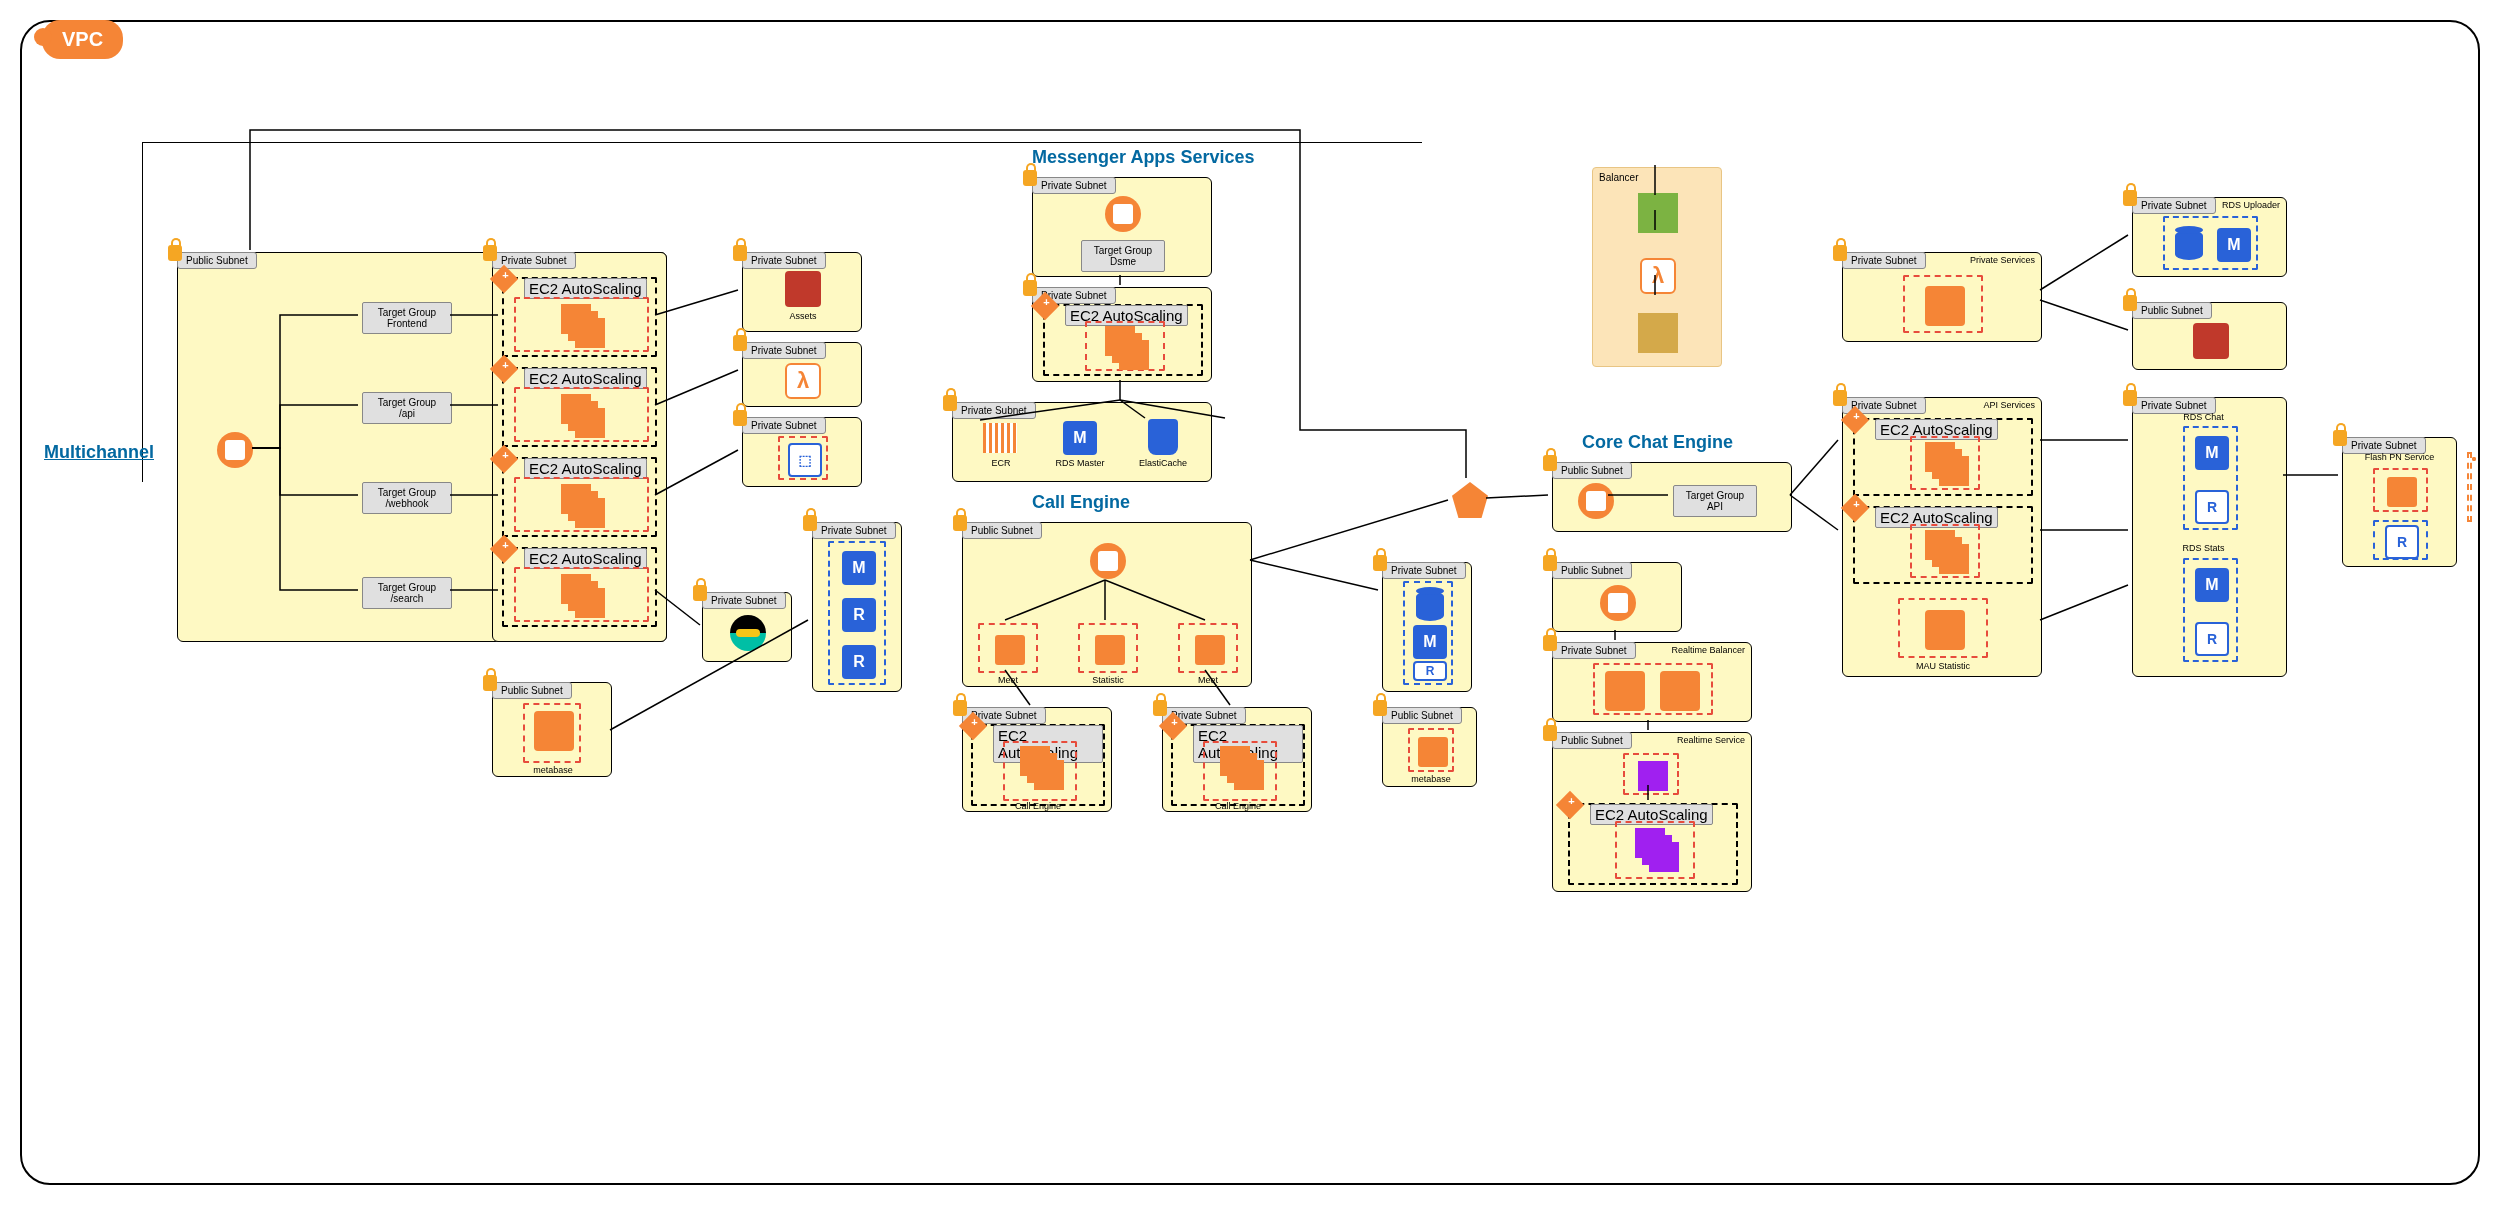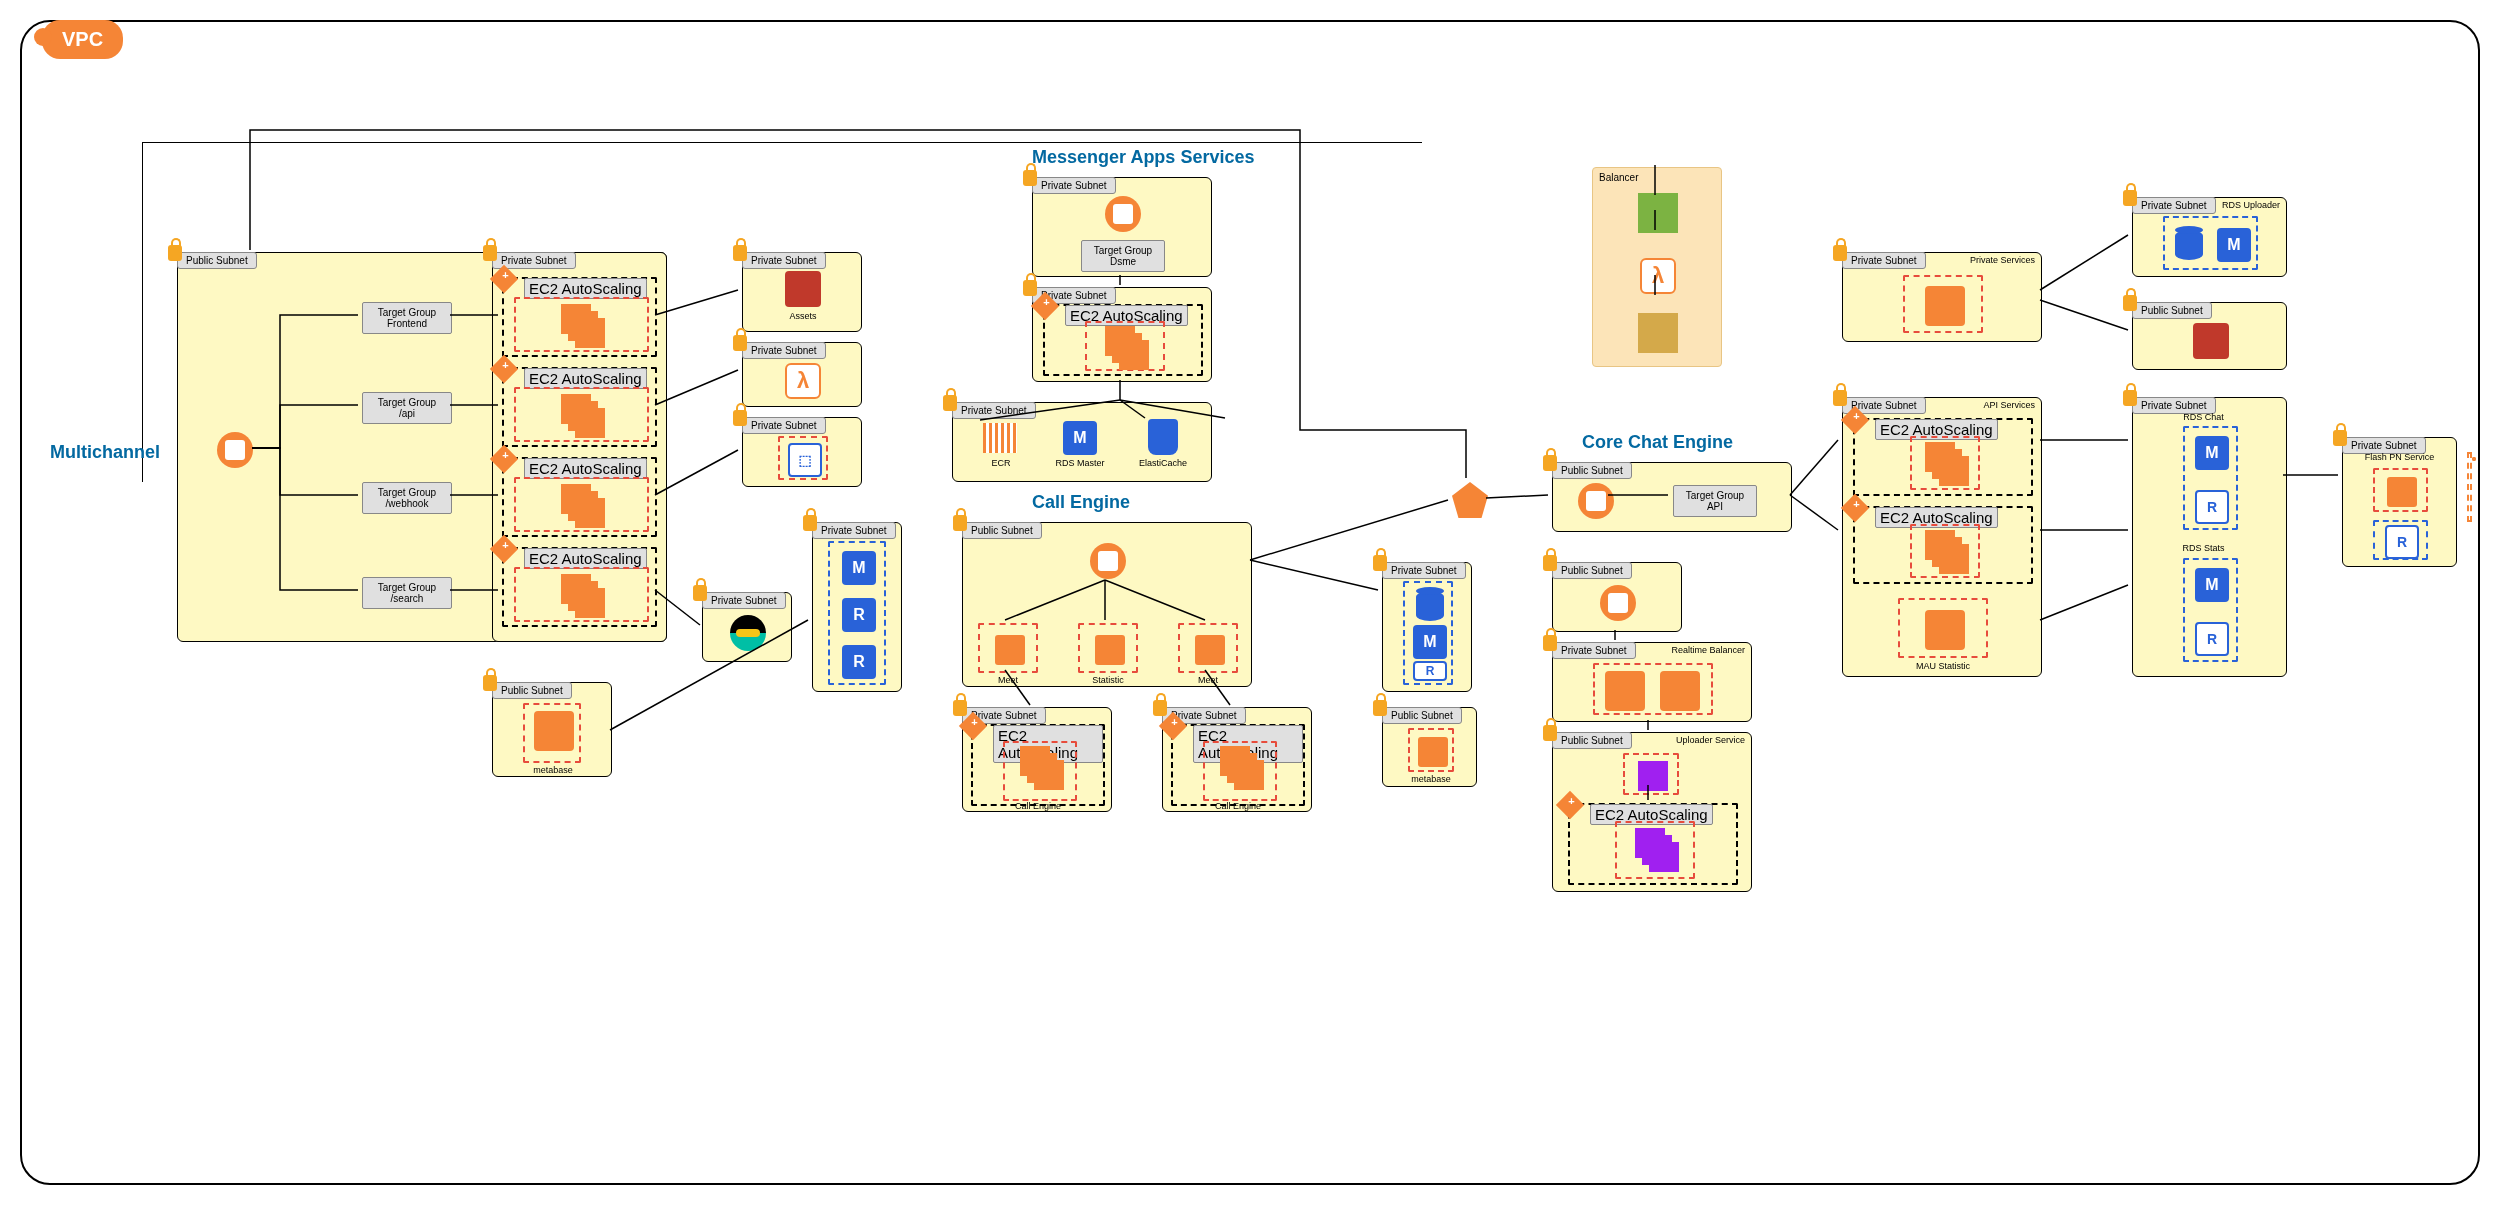"Multichannel" div.section-title { left: 28px -> 22px; text-decoration: none -> underline }
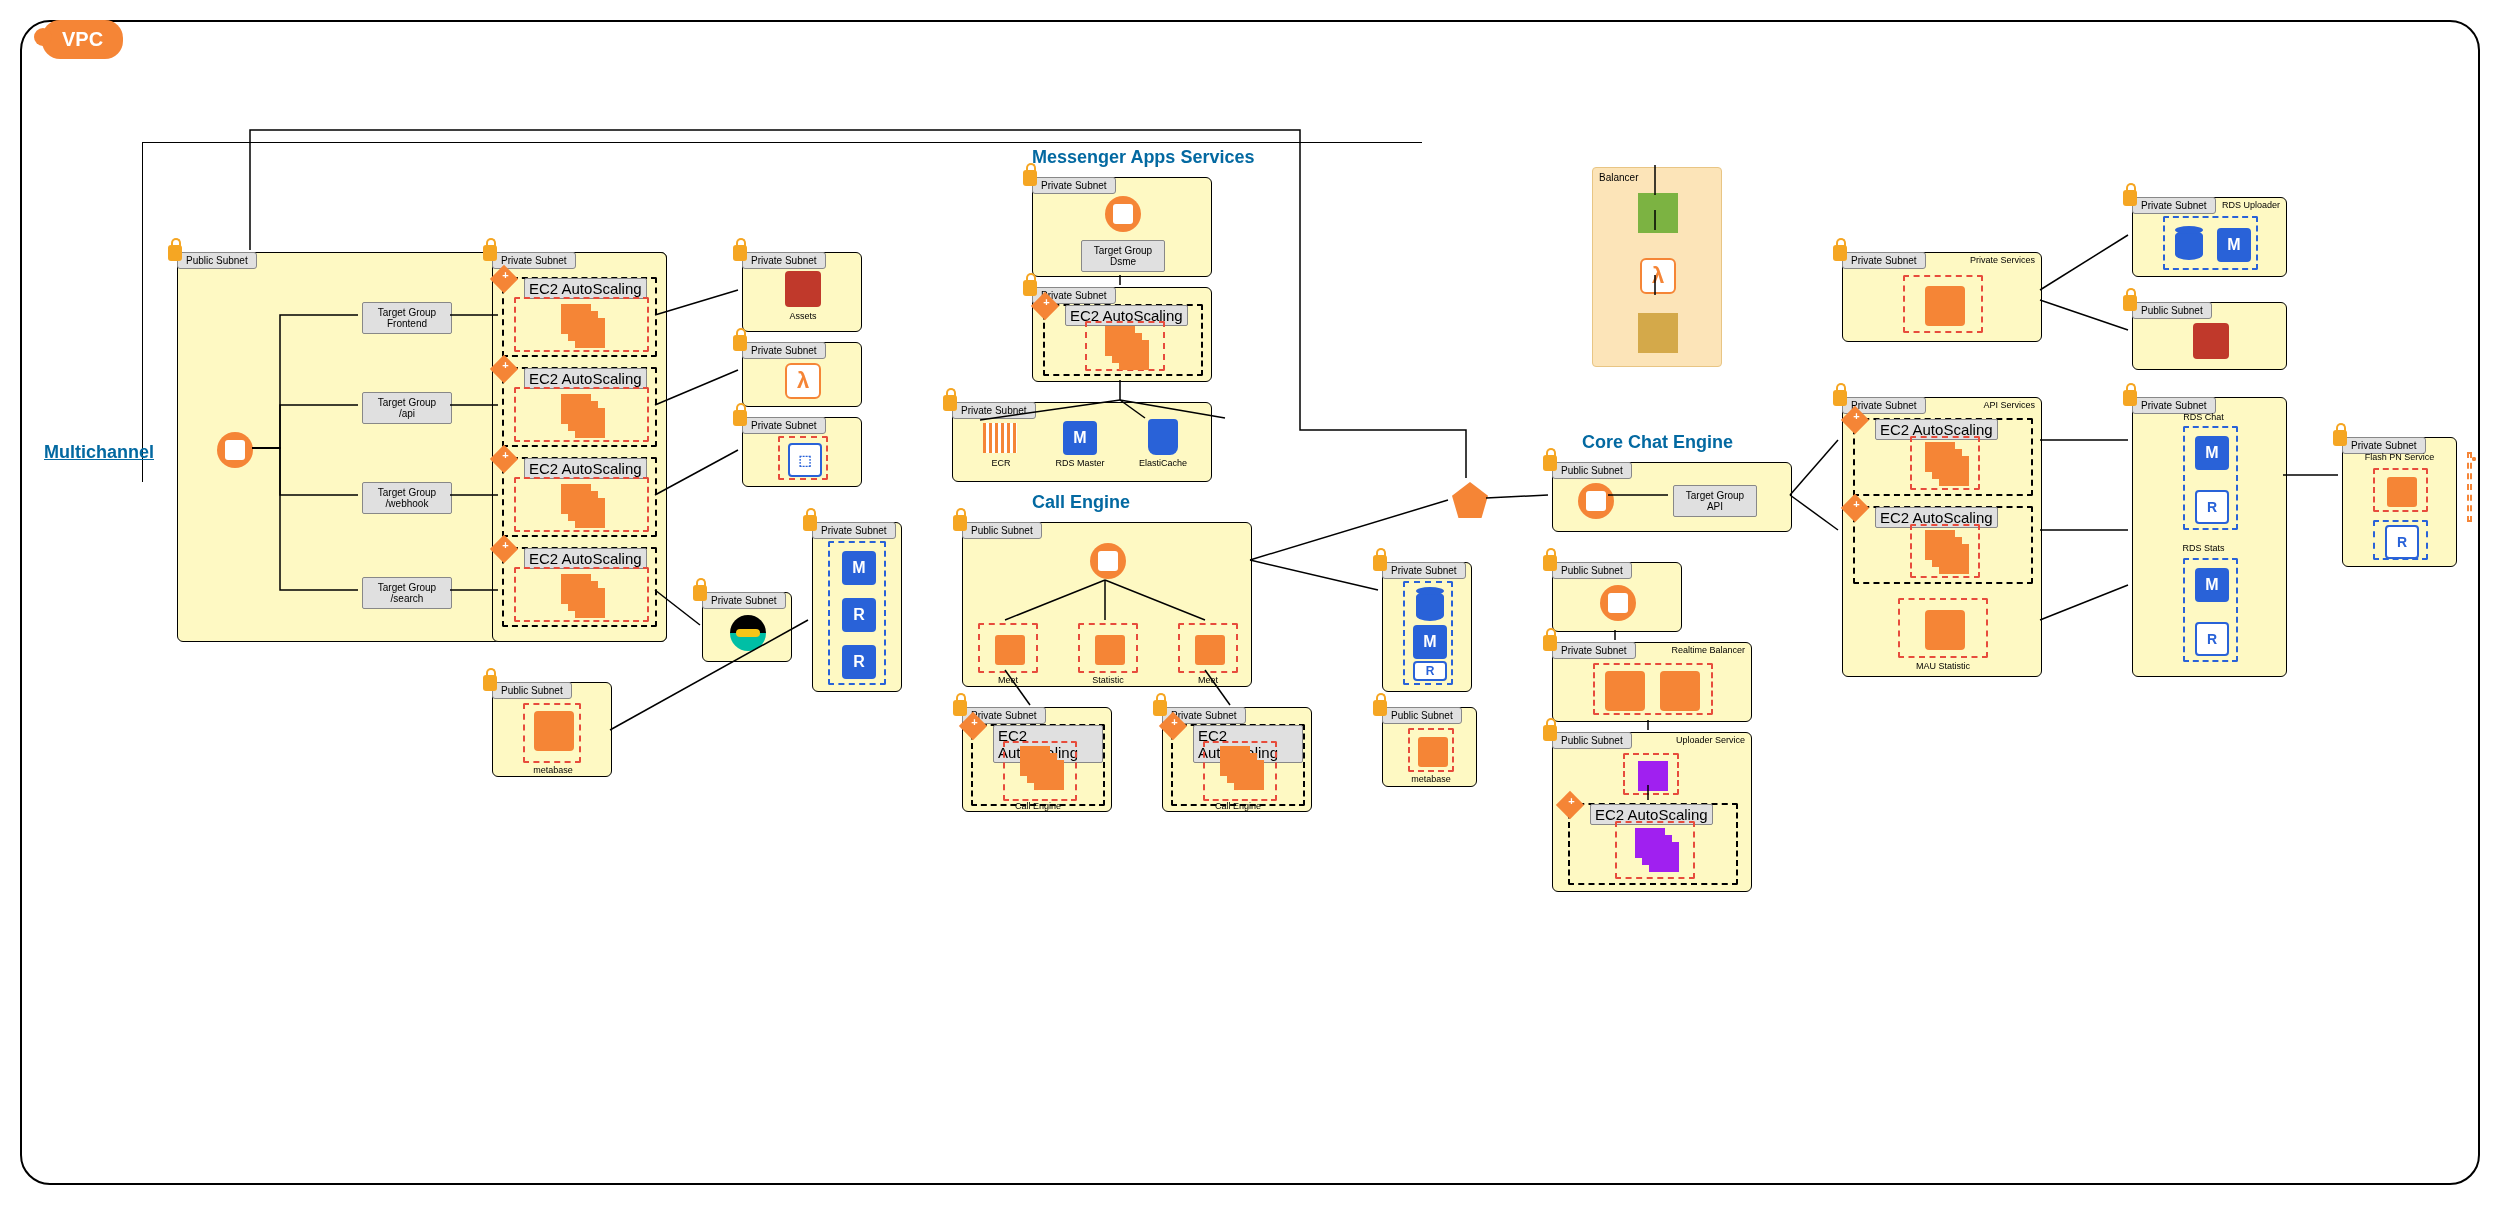"Uploader Service" div.label-txt { text: Uploader -> Realtime }
